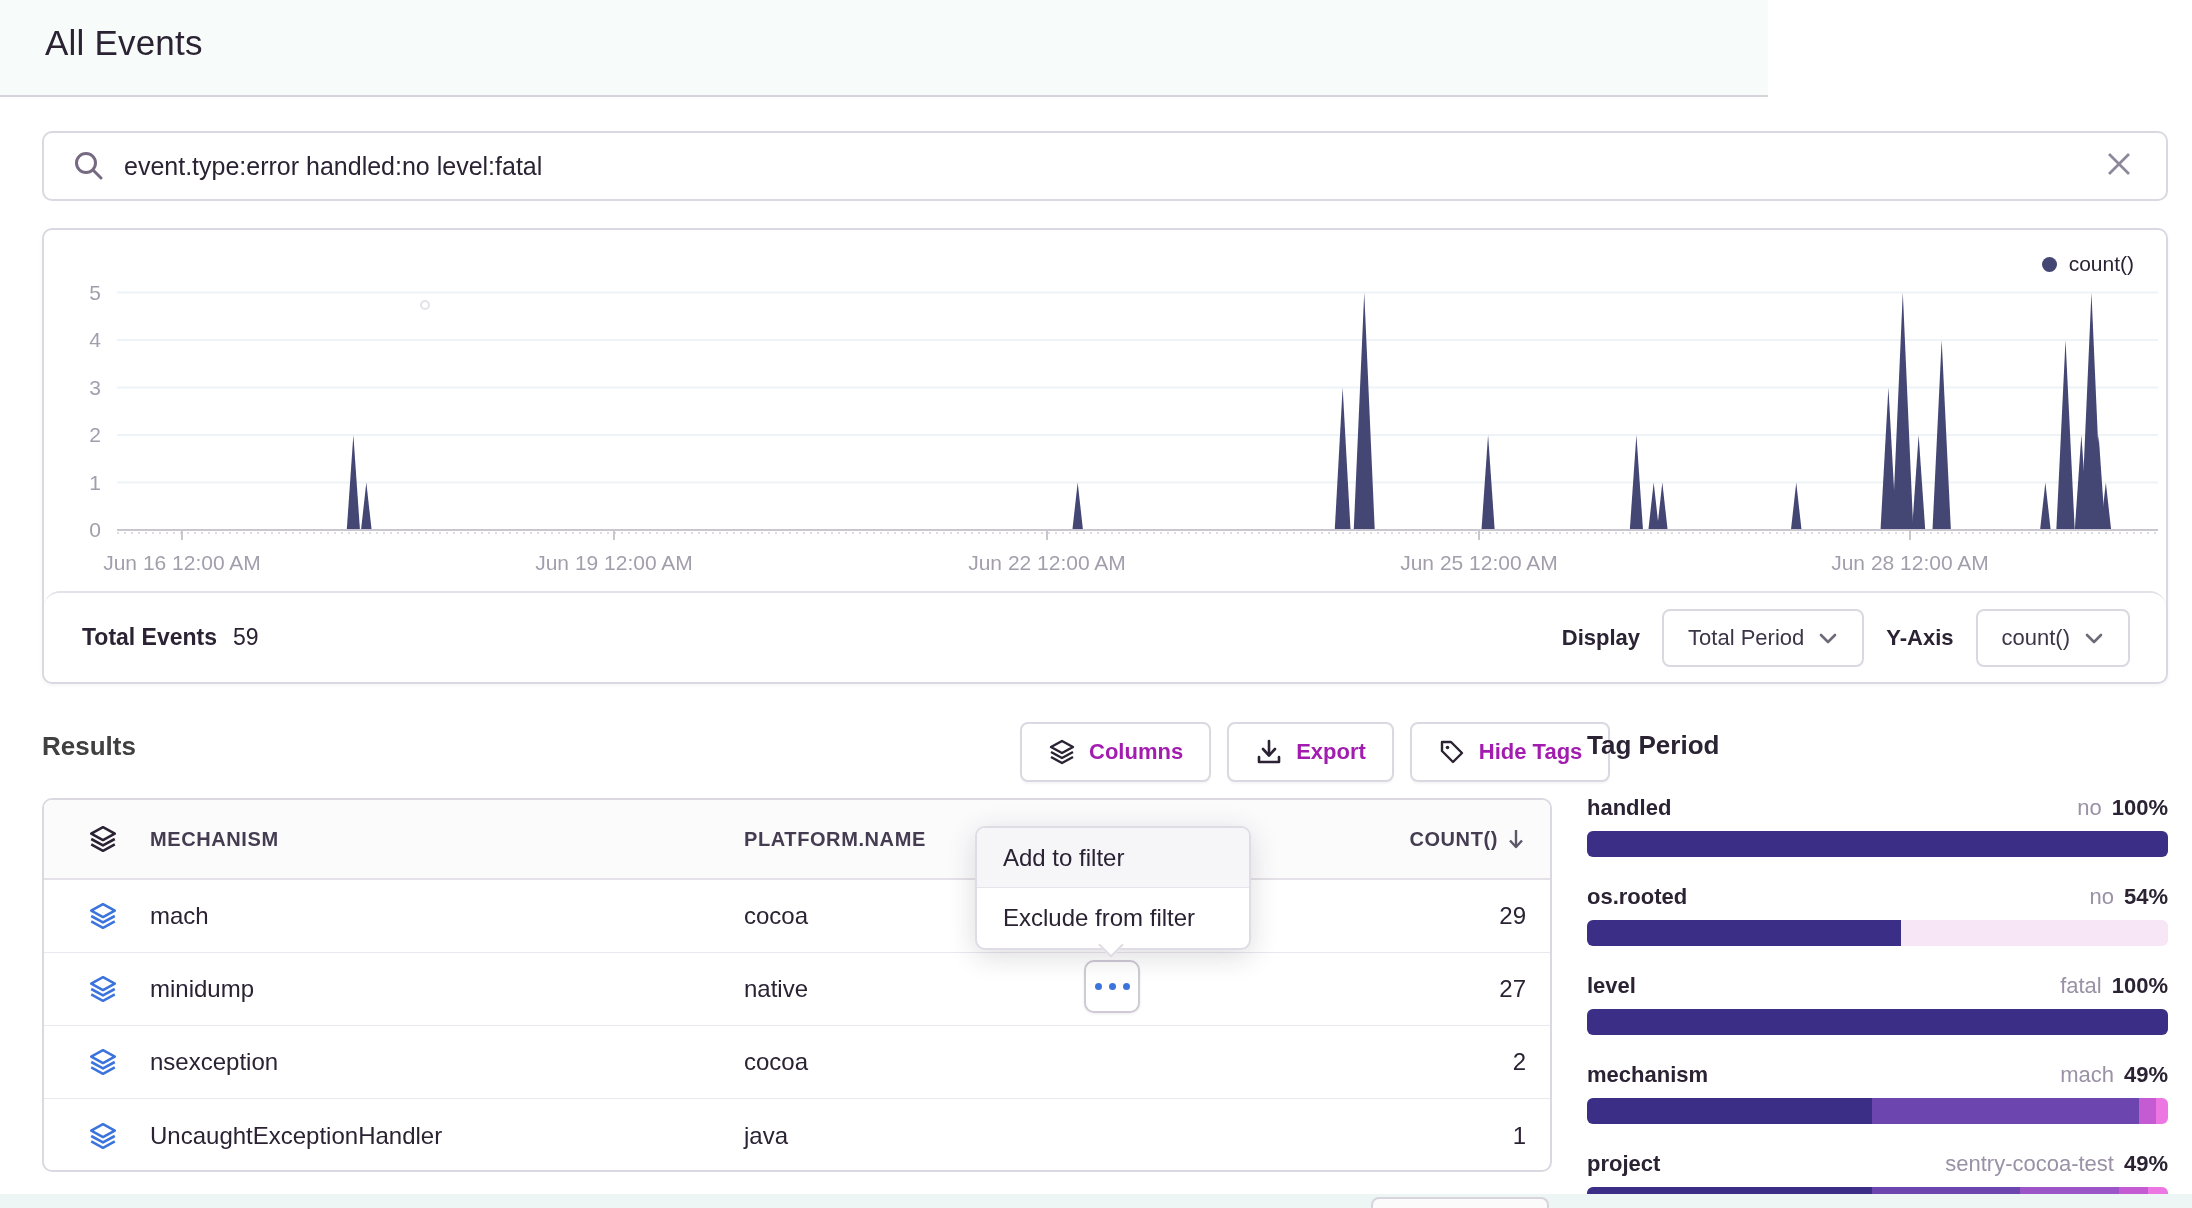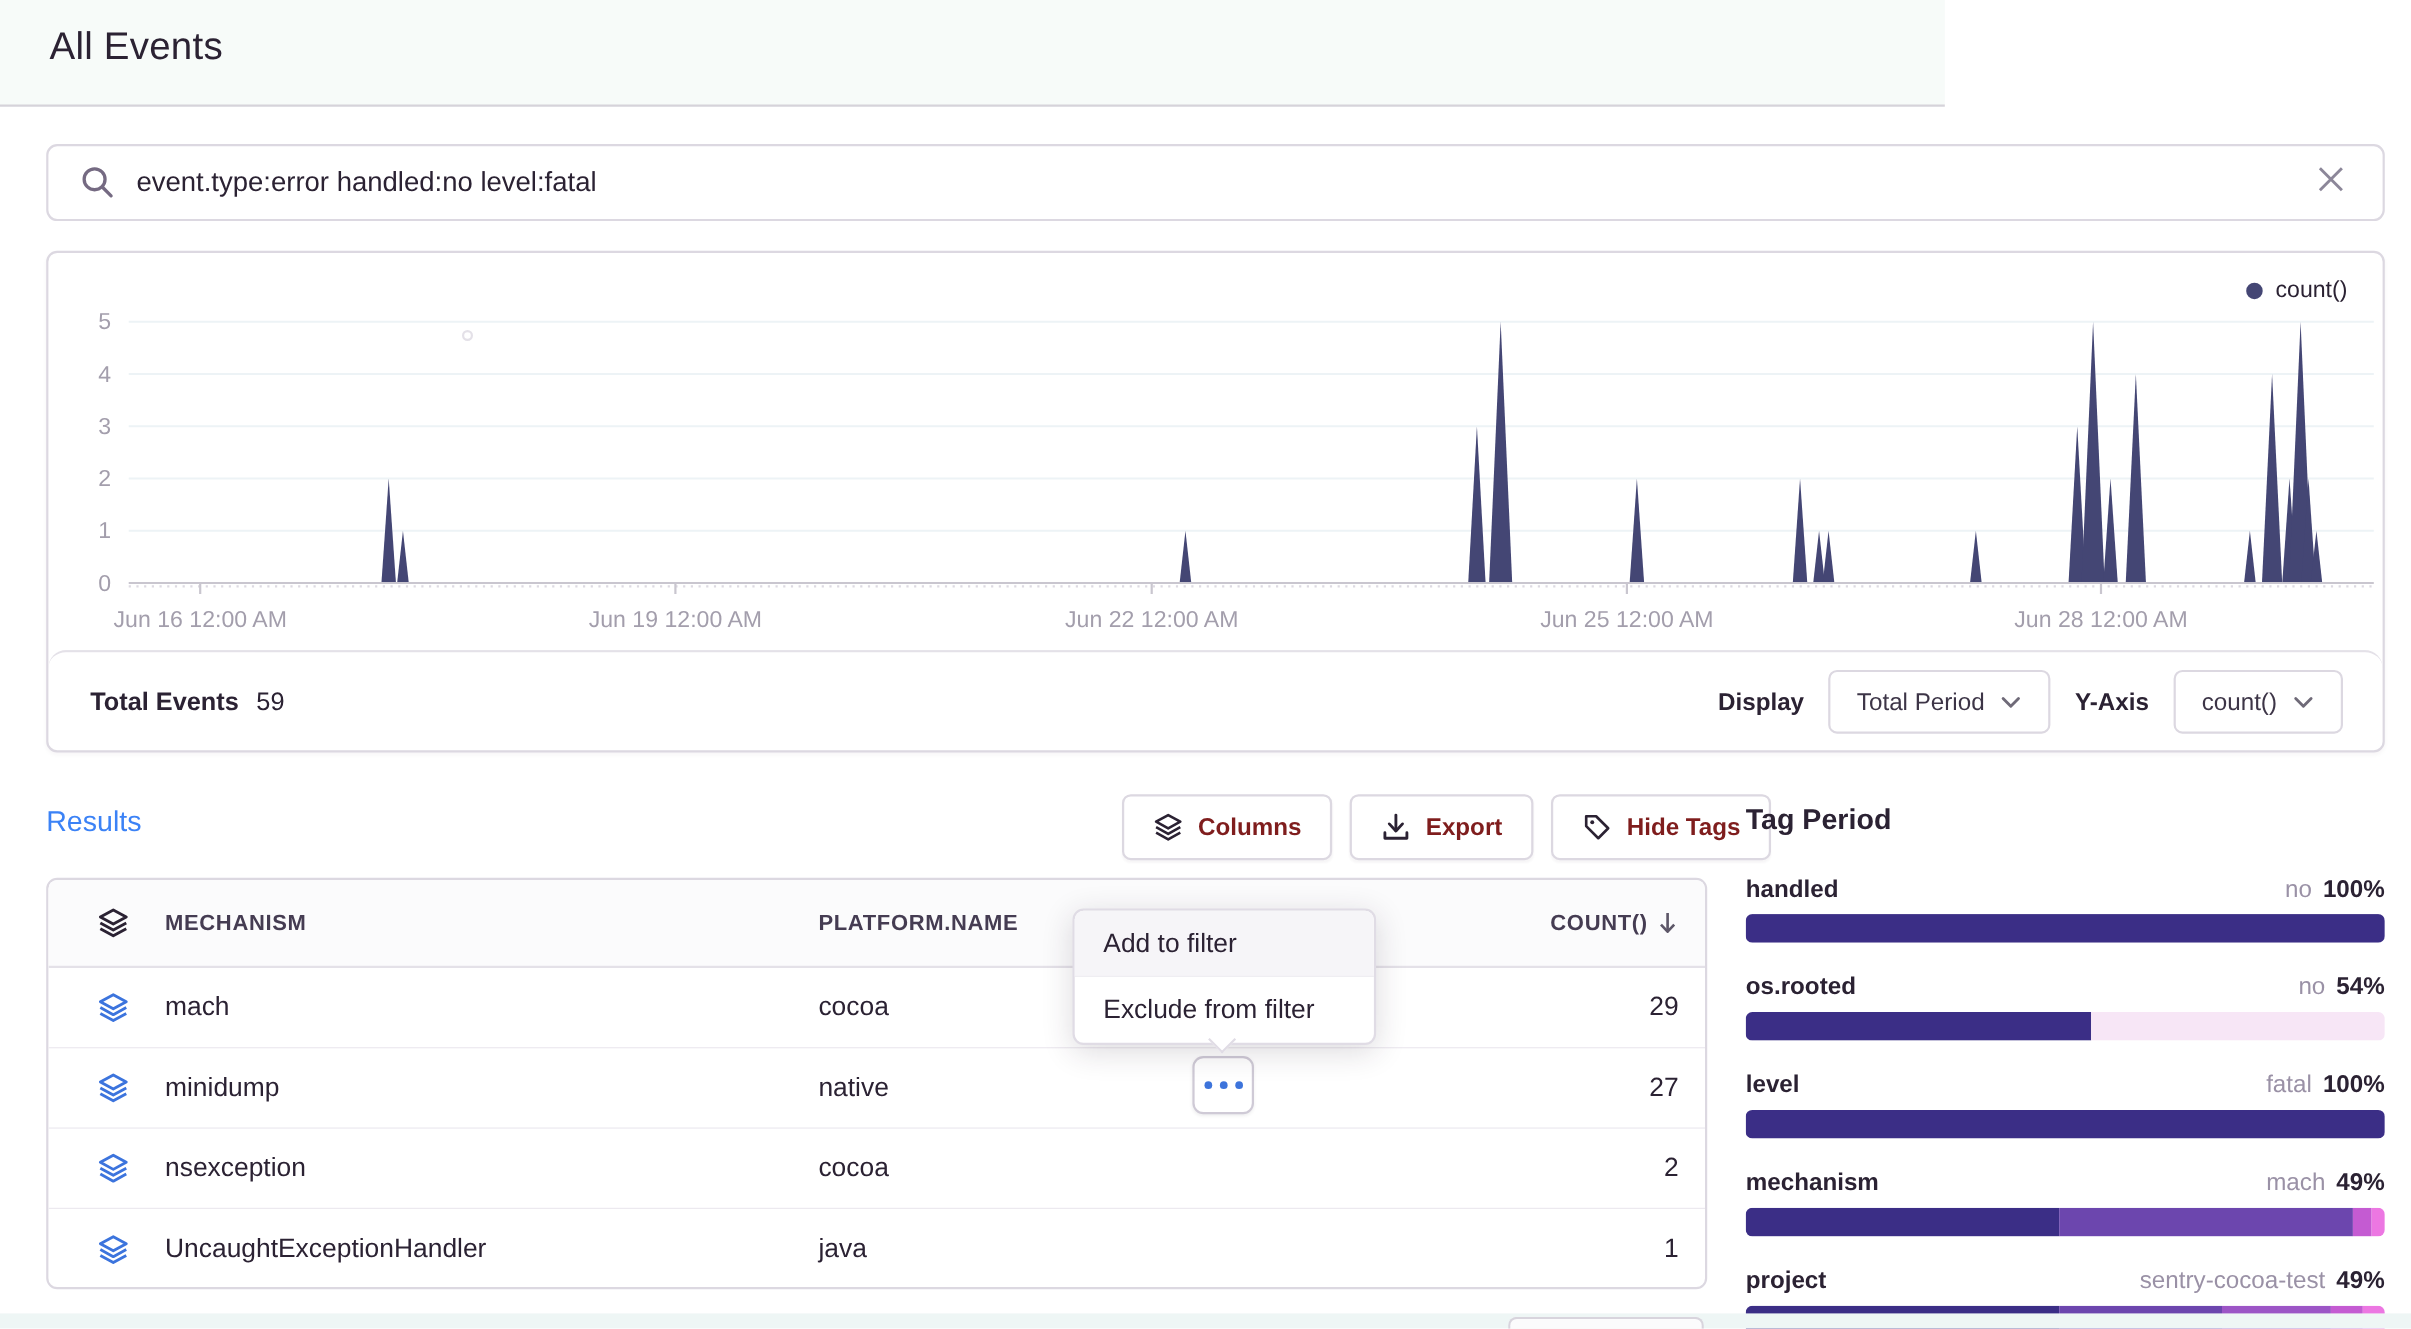"Results" .results-heading { color: #3b82f6 -> #404040; font-weight: normal -> bold }
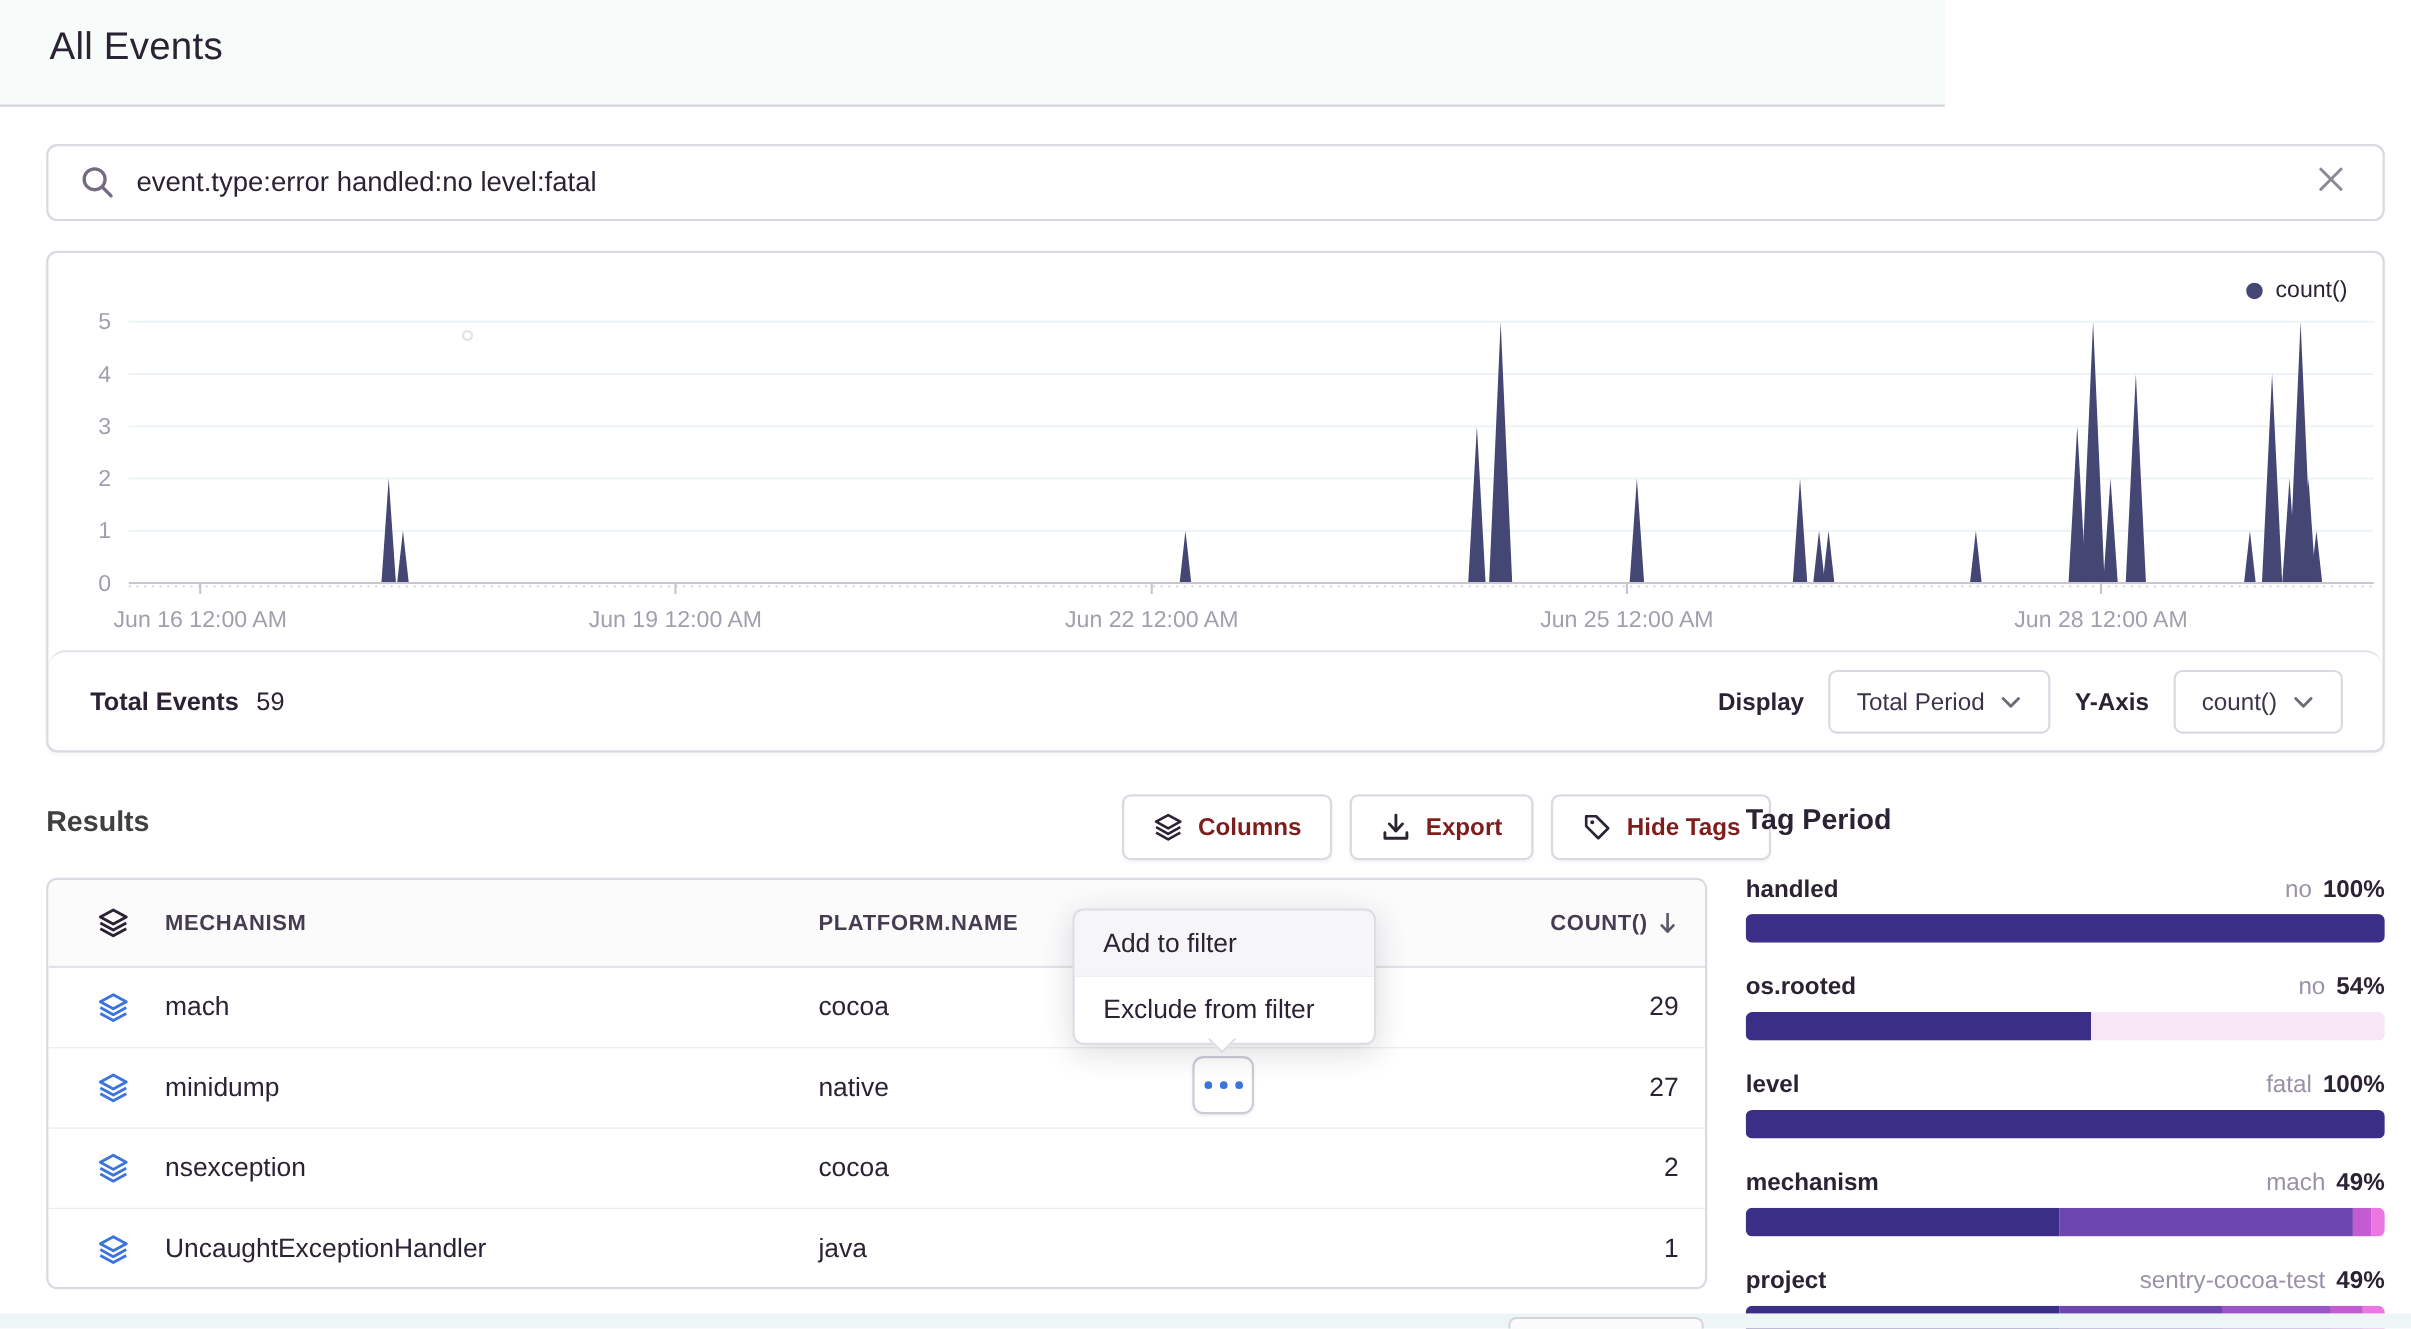"Columns" .tool-btn { color: #7f1d1d -> #a21caf }
